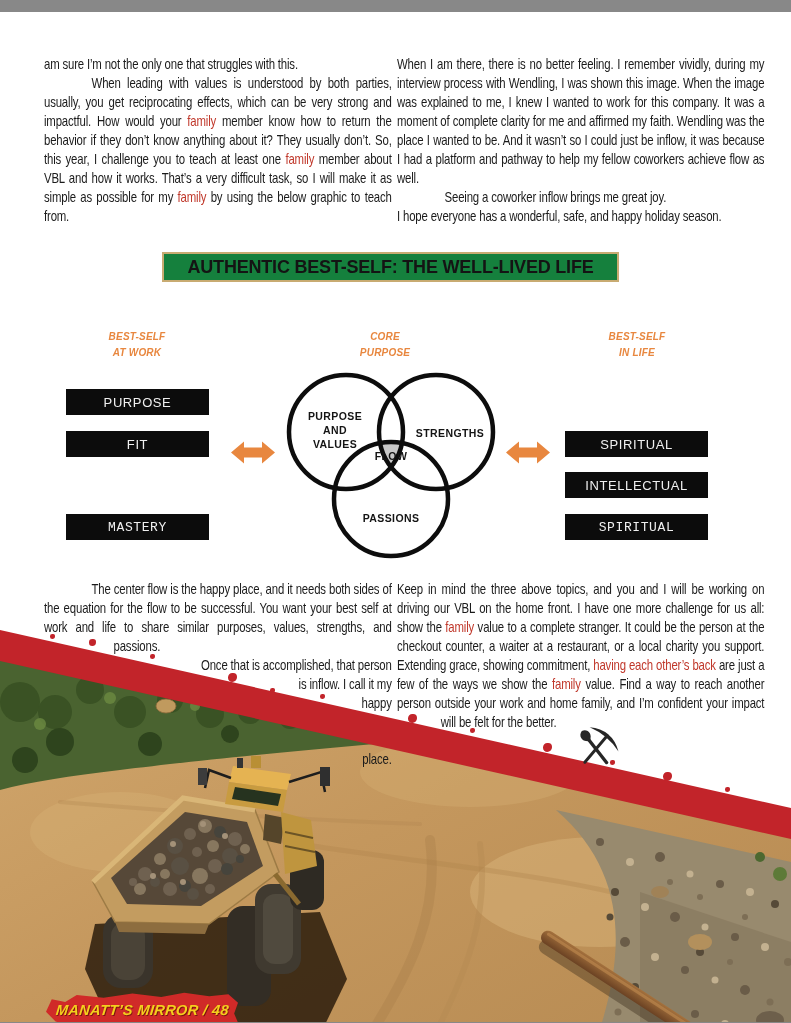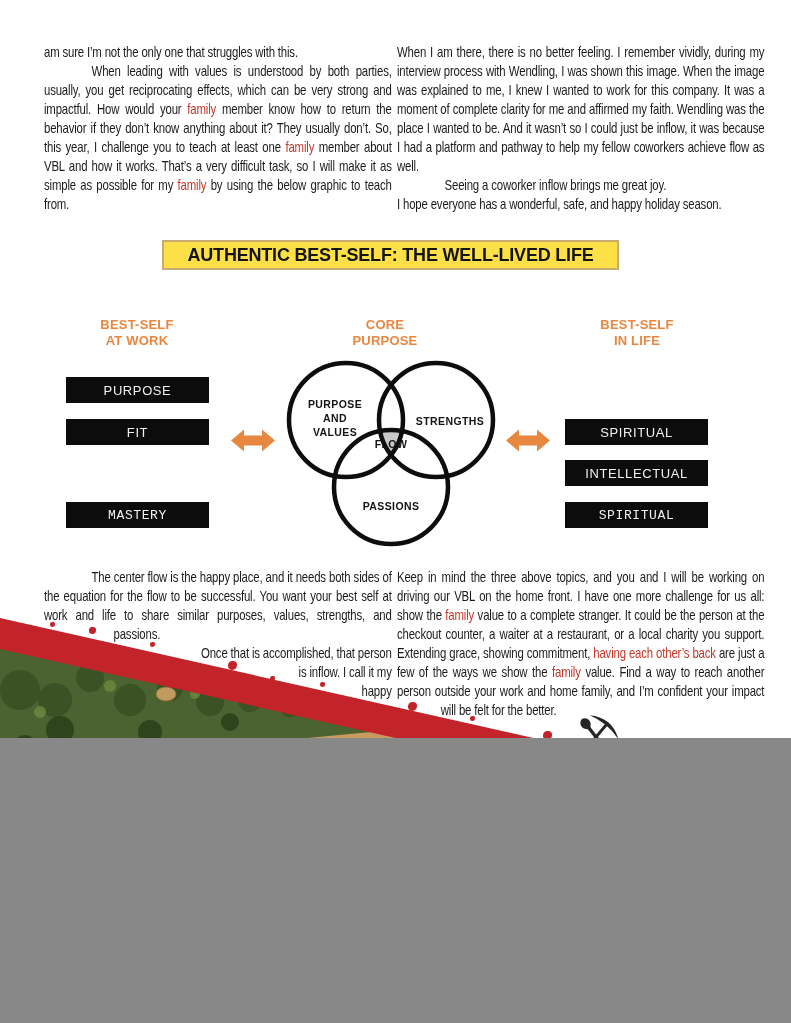"am sure I’m not the" .page { height: 738px -> 1010px; margin: 0 auto -> 12px auto }
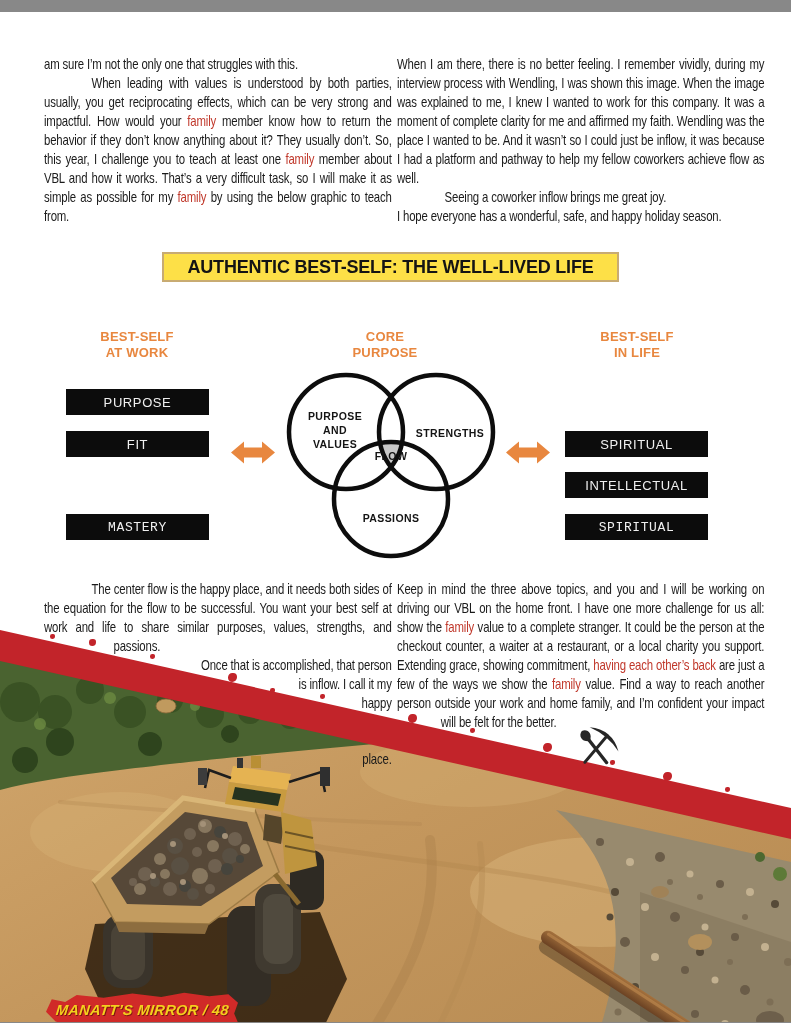"AUTHENTIC BEST-SELF: THE WELL-LIVED LIFE" .banner { background: #fde047 -> #15803d }
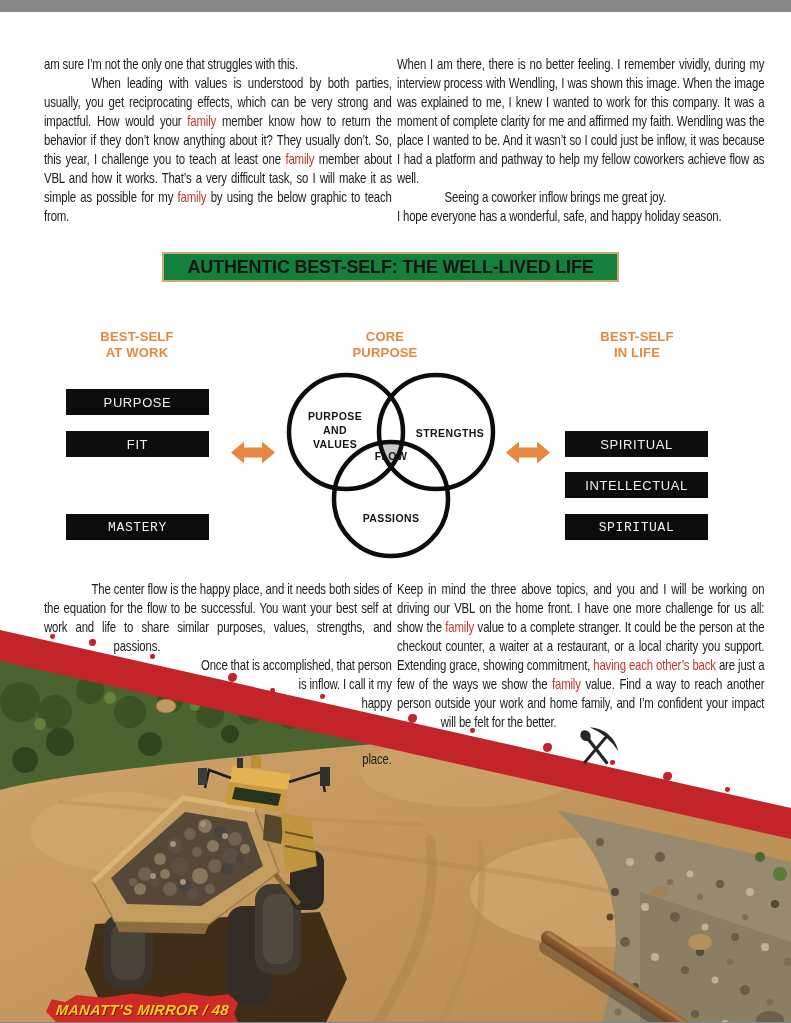"BEST-SELF" .diag-head { font-size: 13px -> 10px; font-style: none -> italic }
